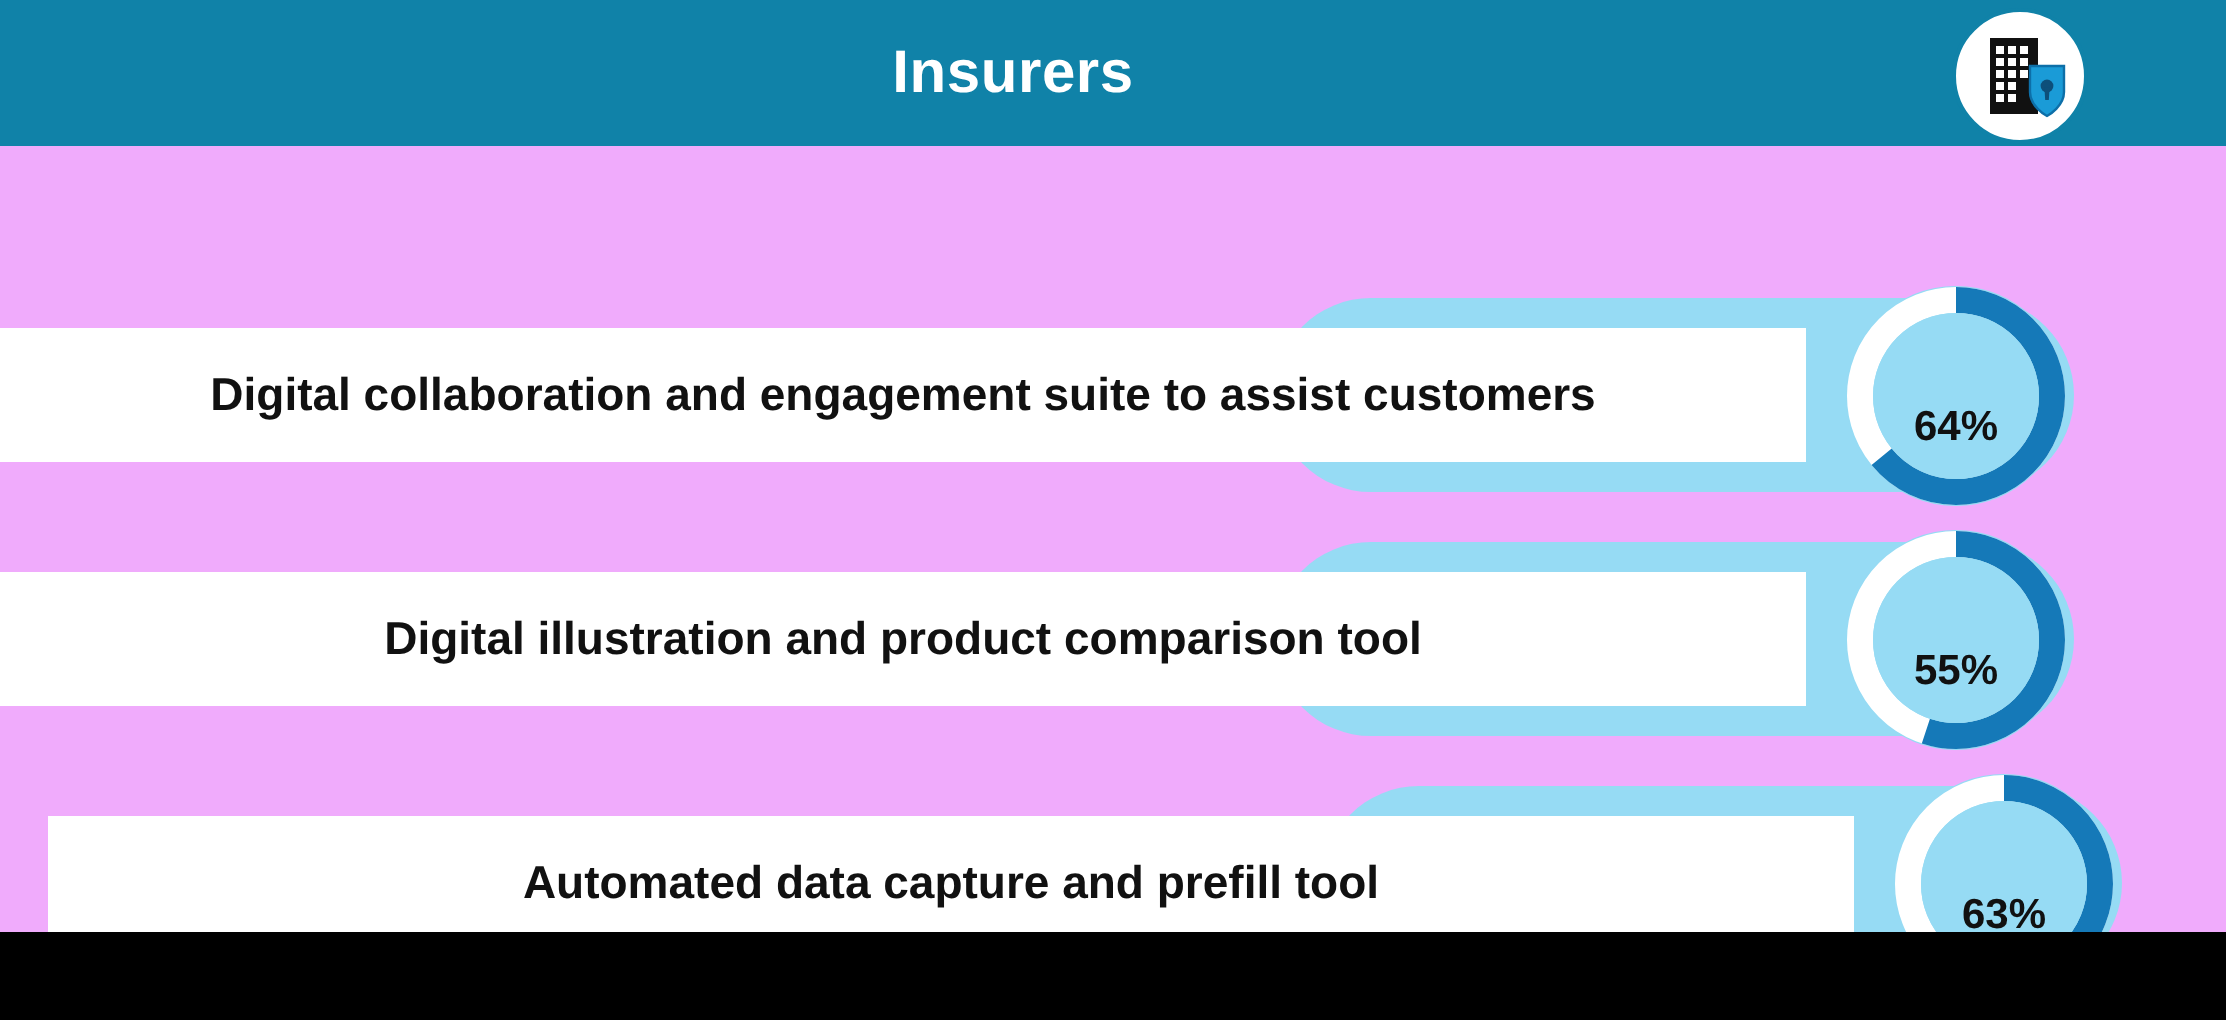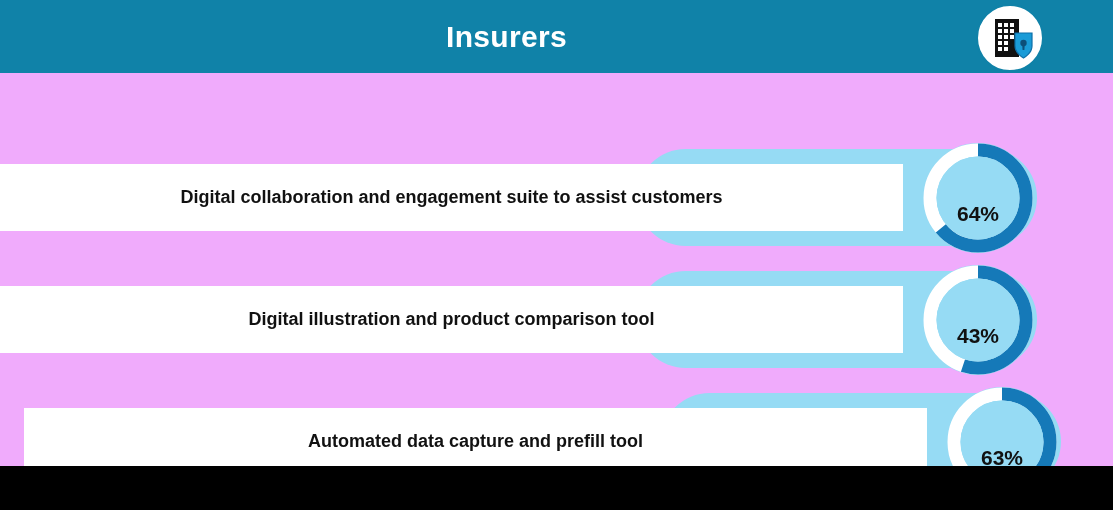"Digital collaboration and engagement" .row-label { font-size: 18px -> 23px }
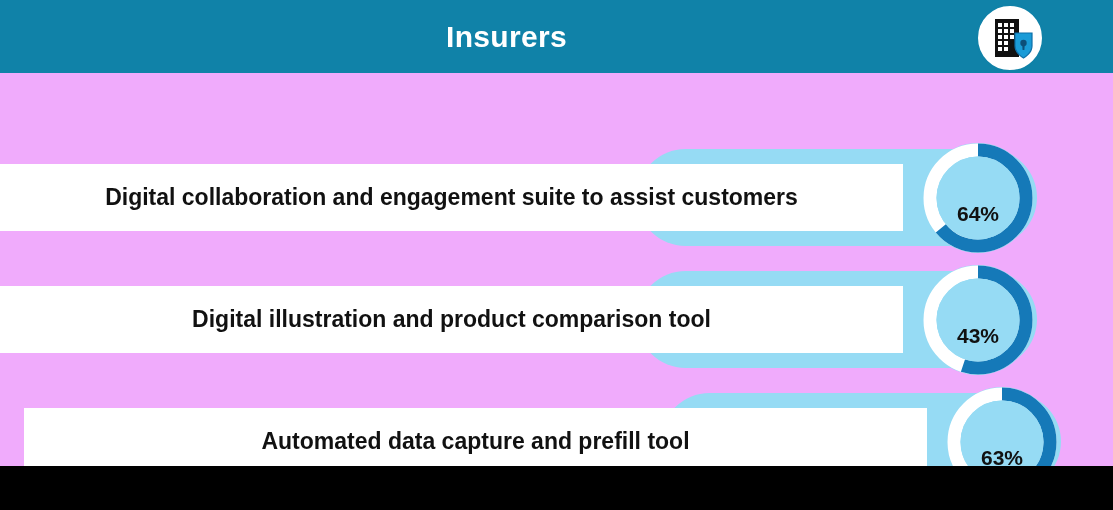"43%" div.donut-value { text: 43% -> 55% }
